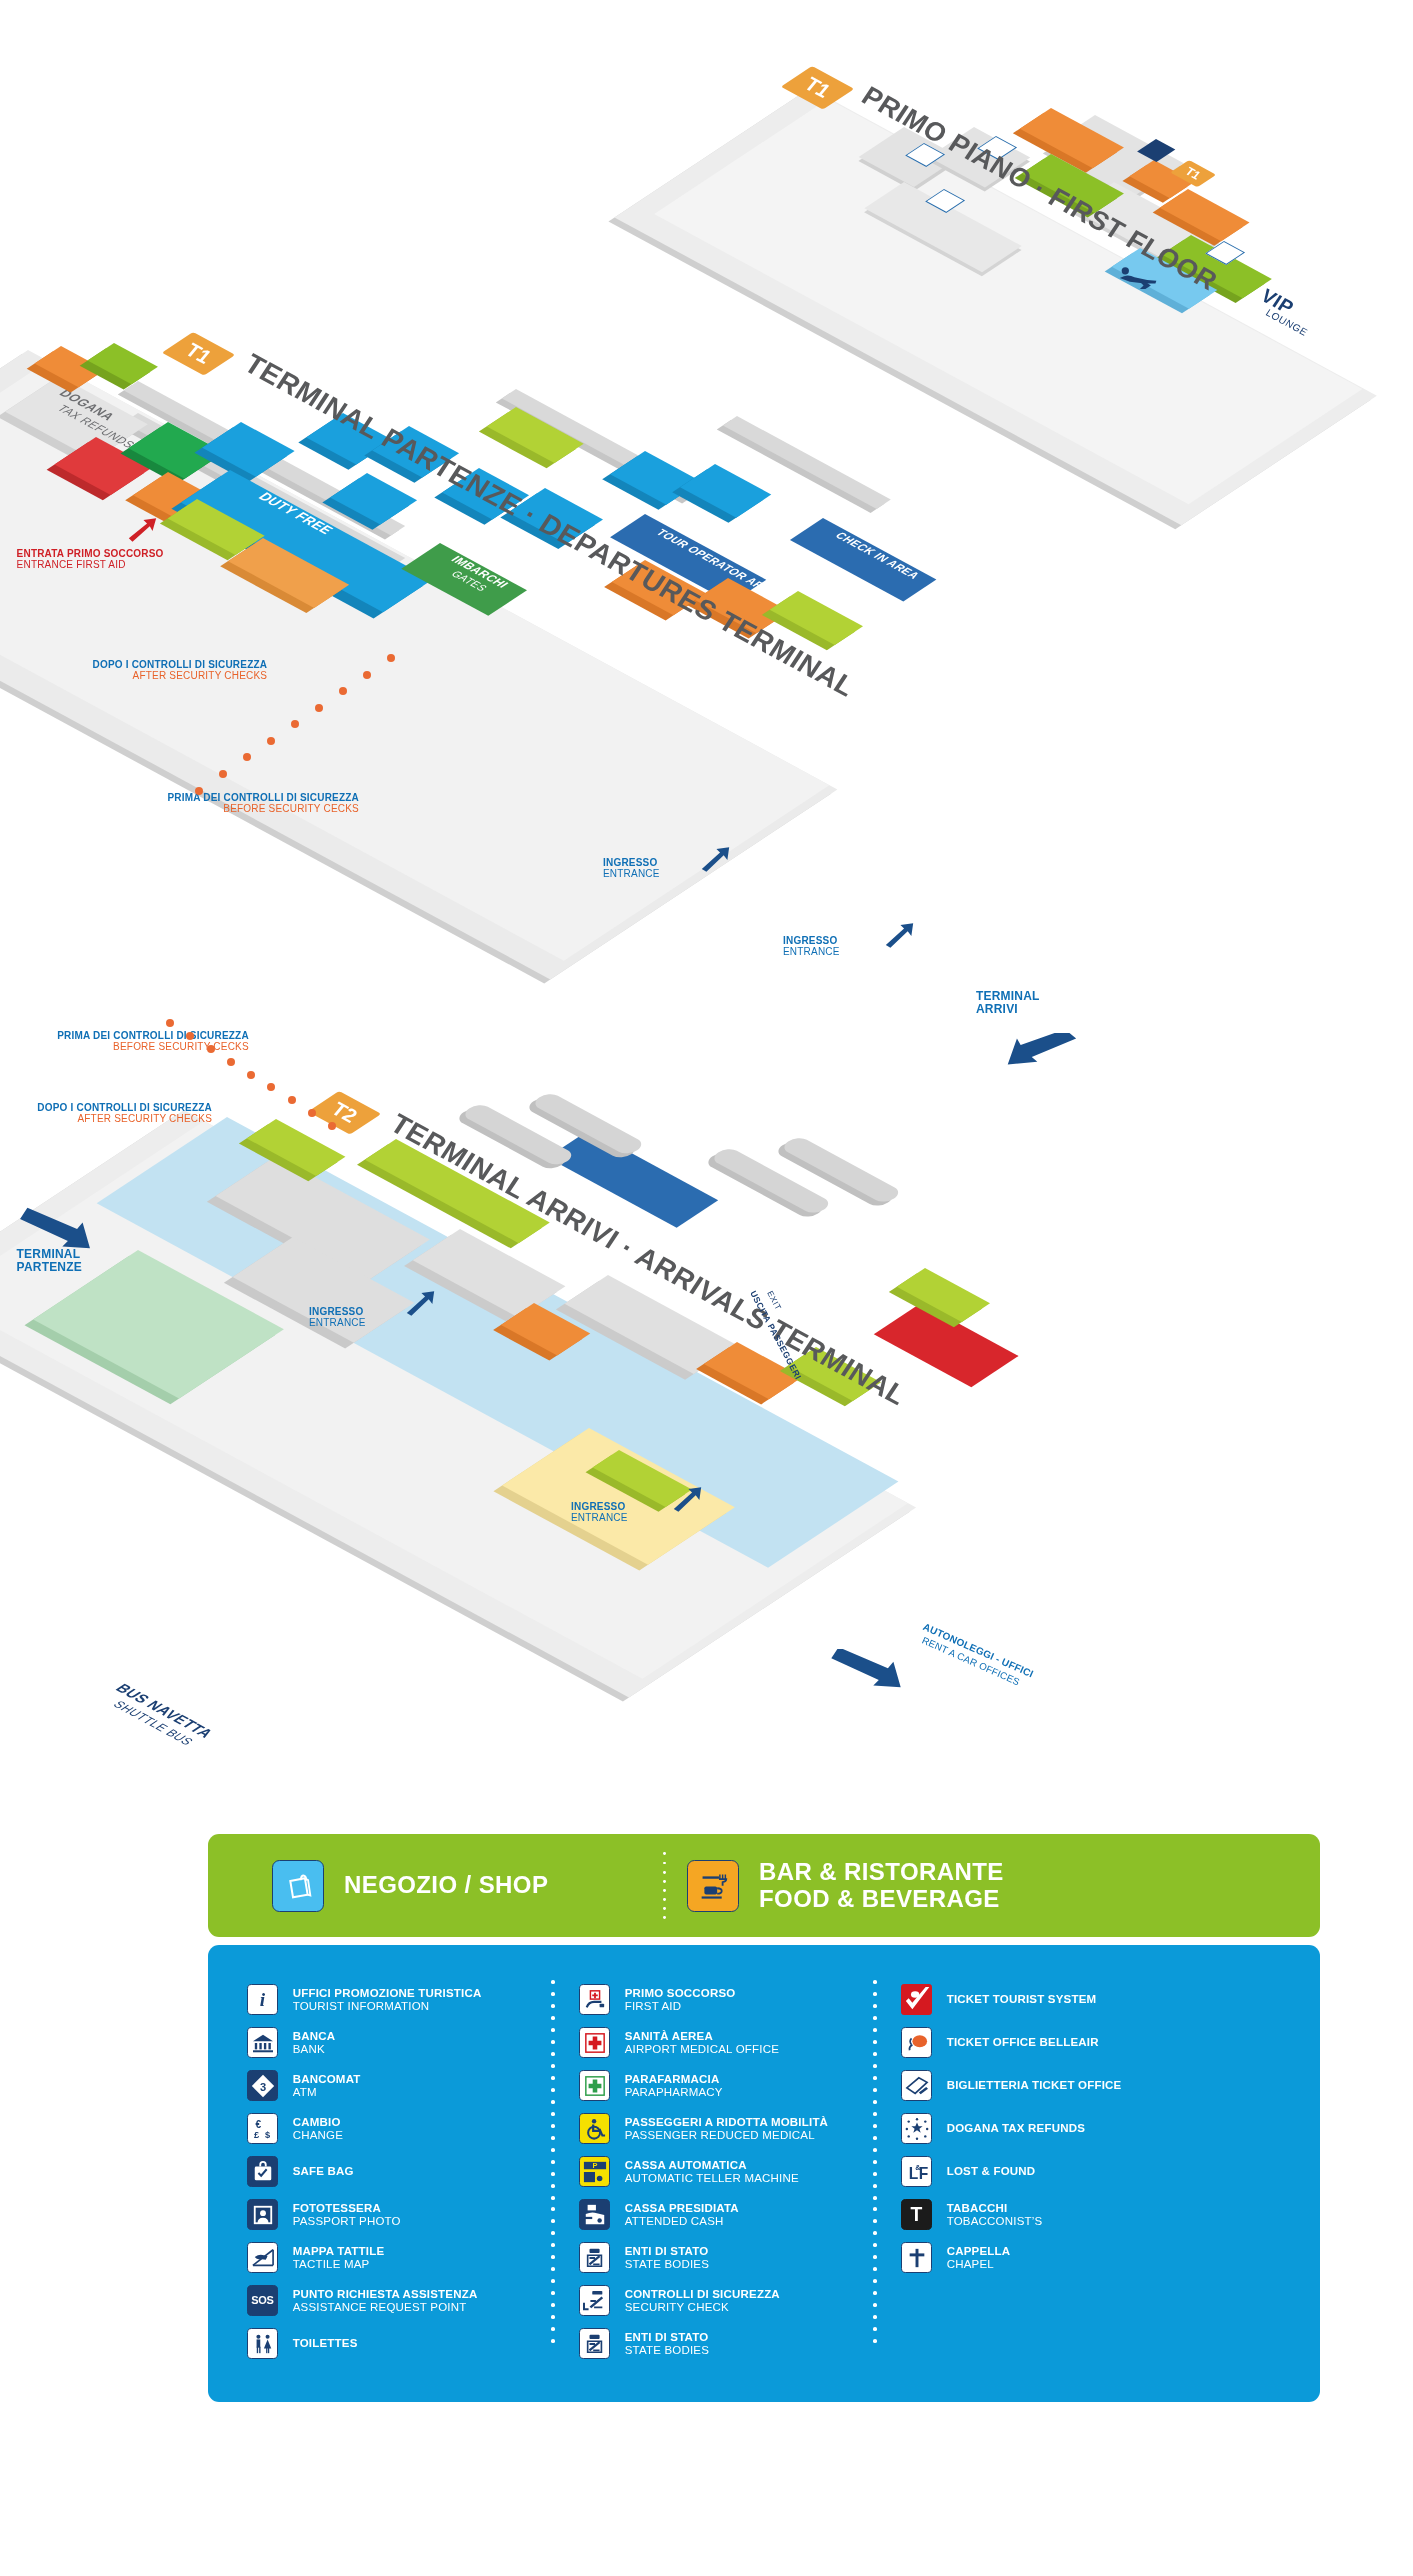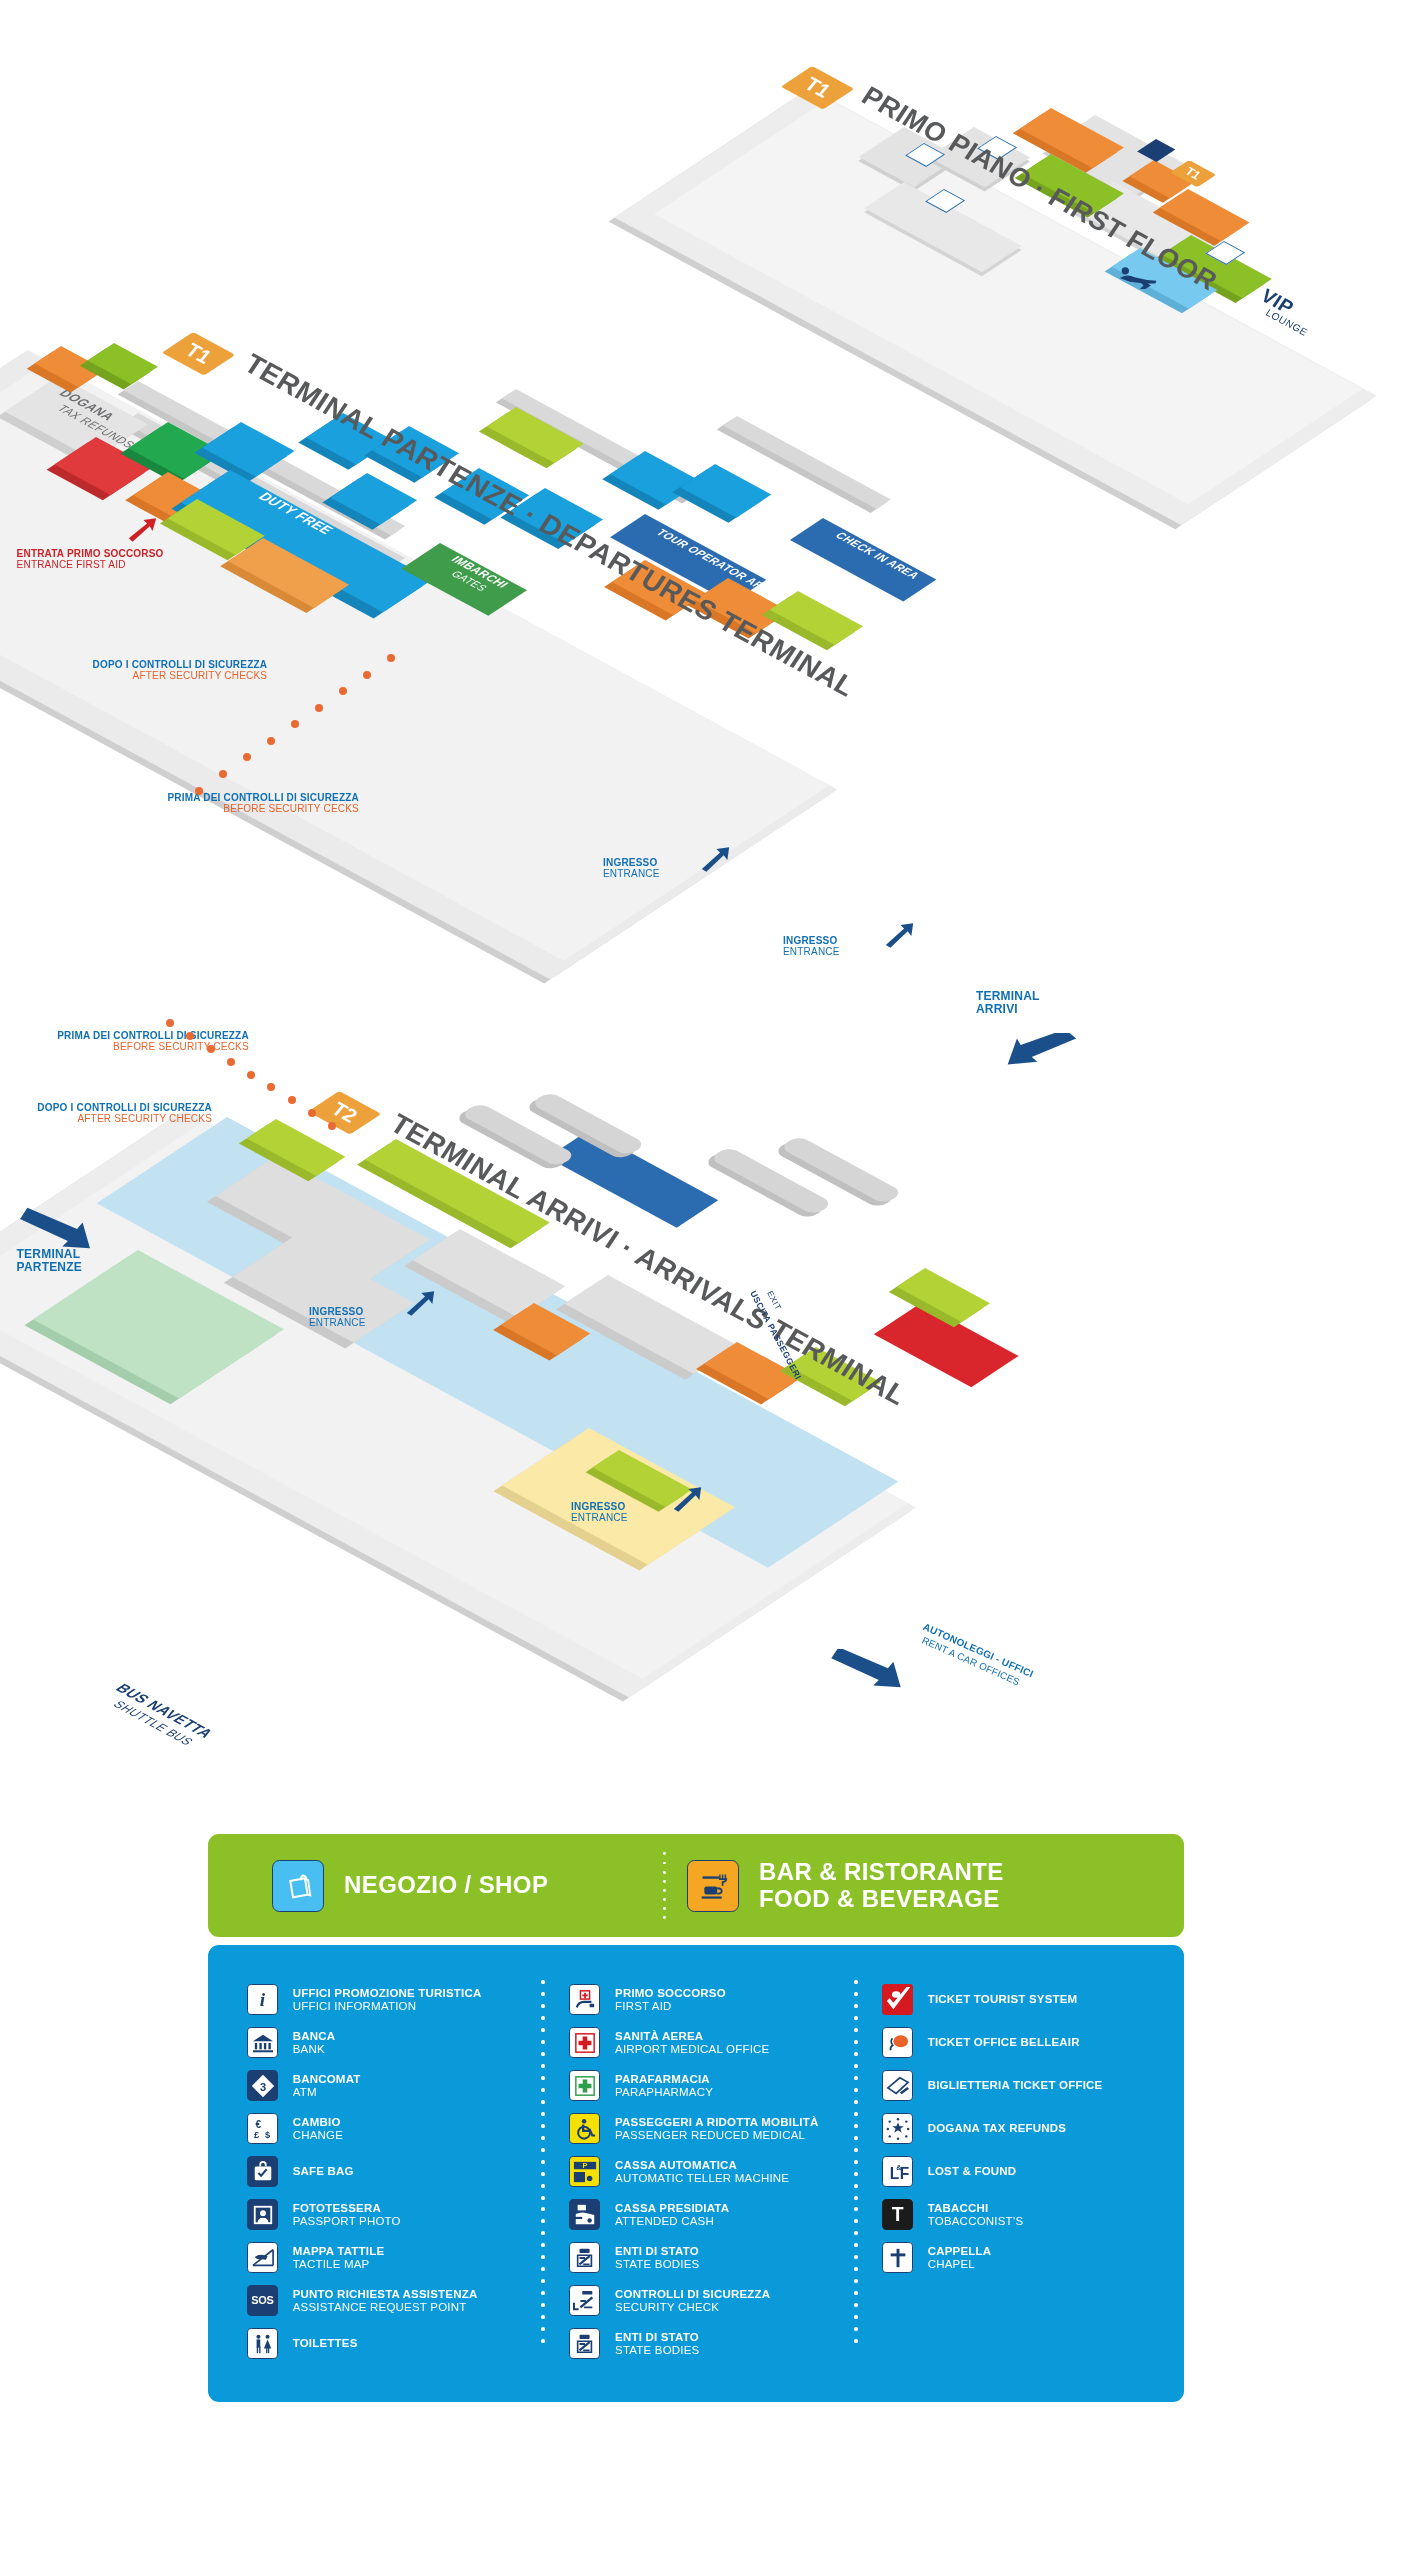"NEGOZIO / SHOP" #legend-wrap { width: 976px -> 1112px }
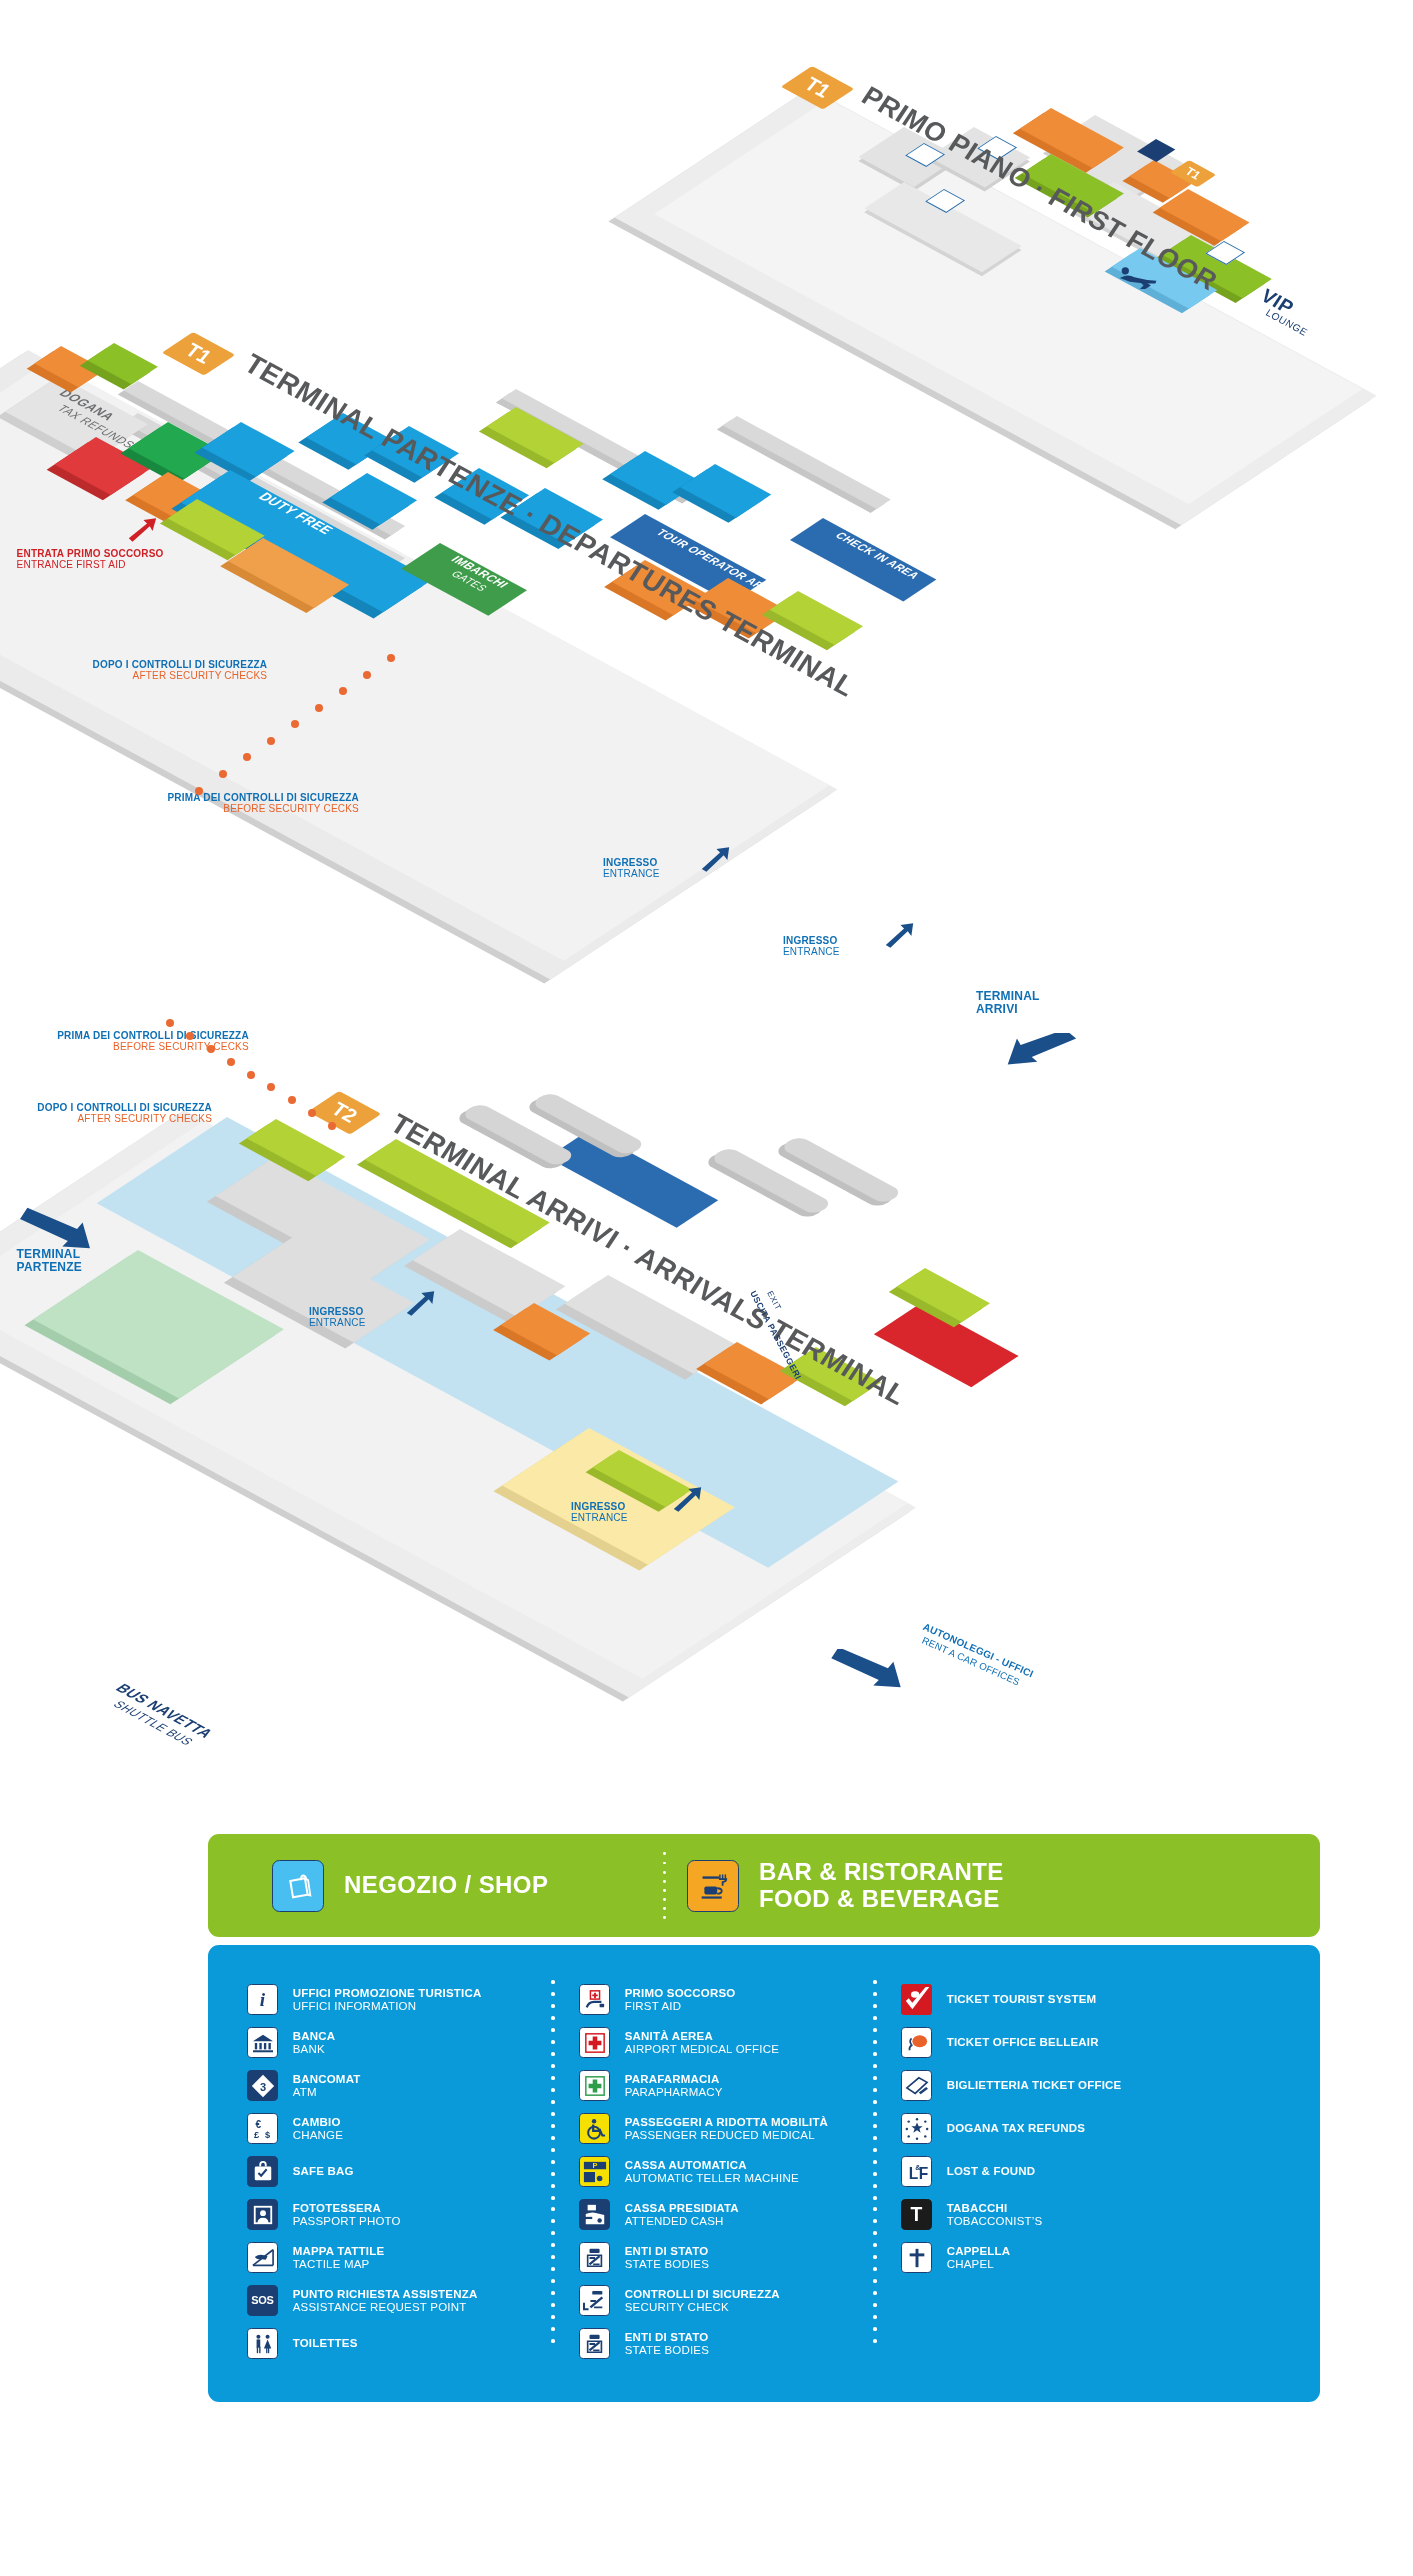"UFFICI INFORMATION" div.en { text: UFFICI -> TOURIST }
